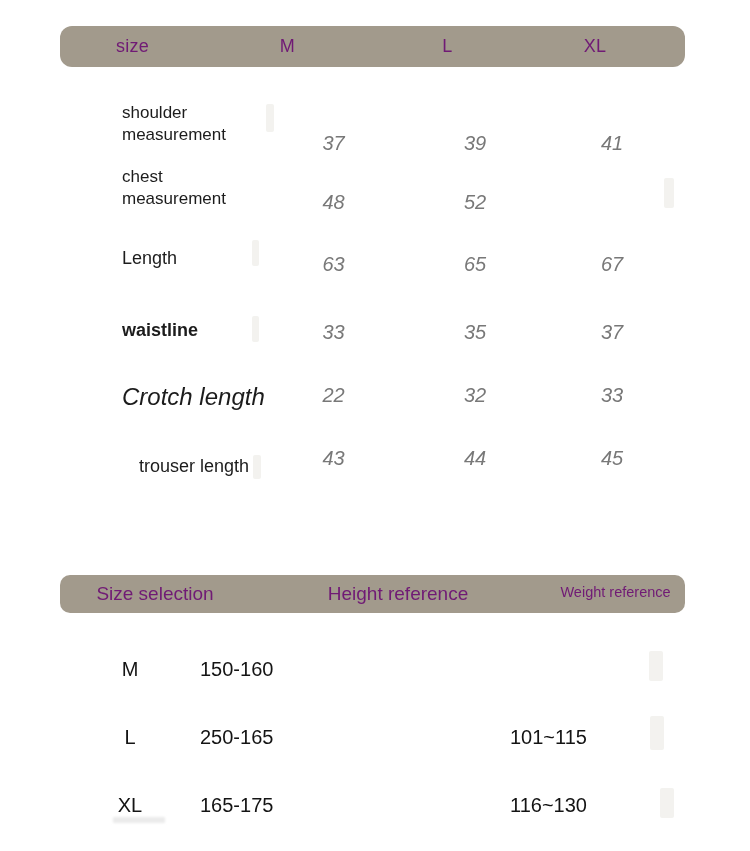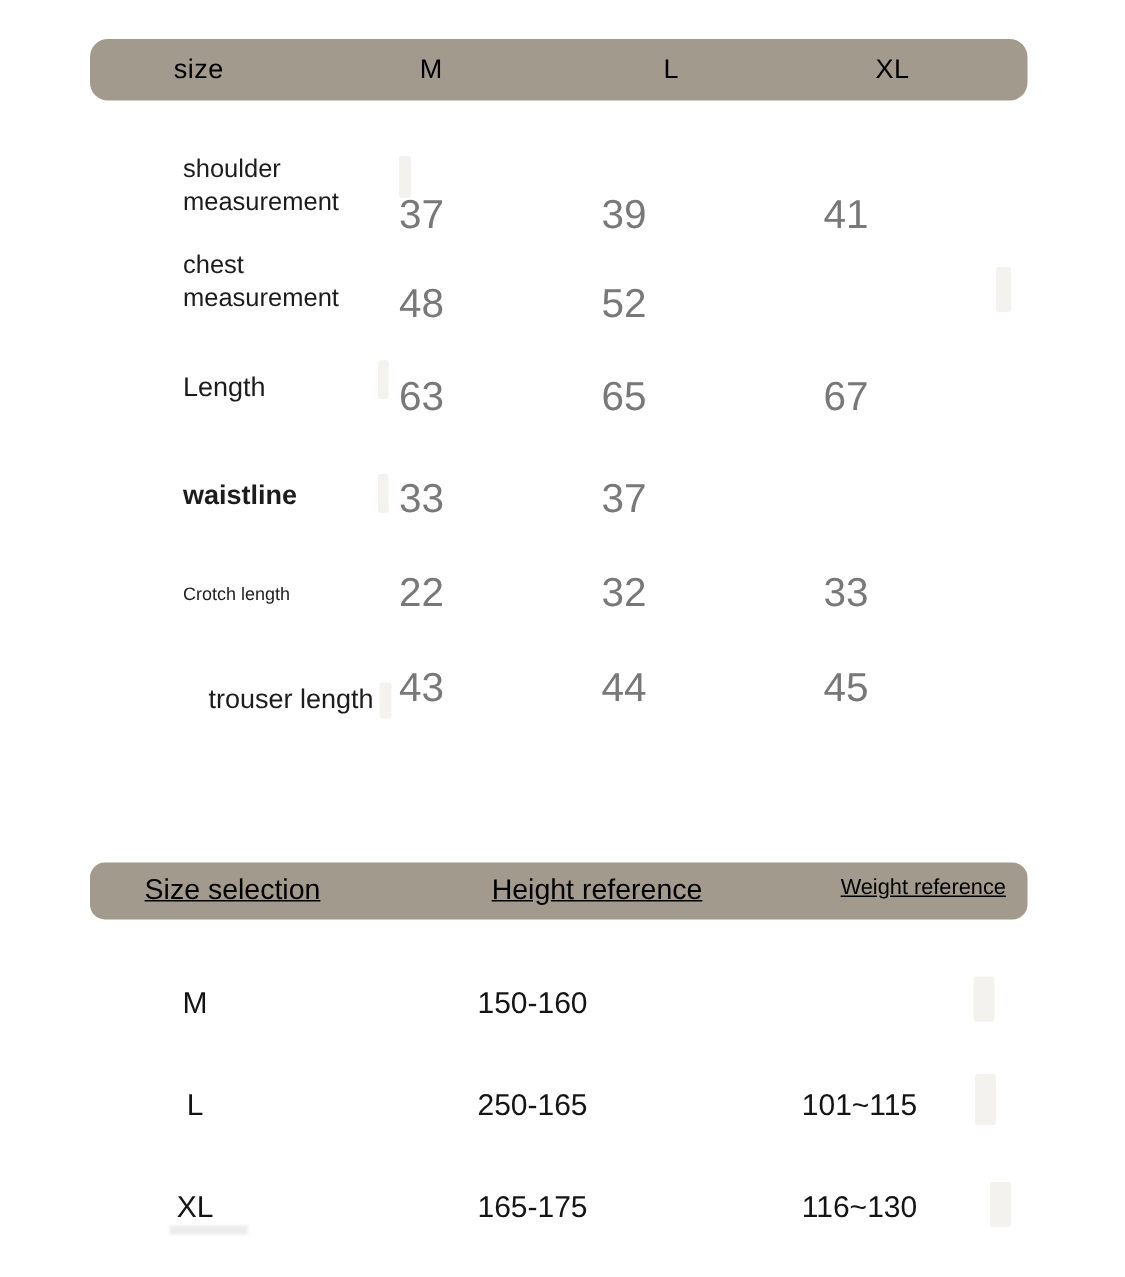"size" .bar { color: #000000 -> #701a75 }
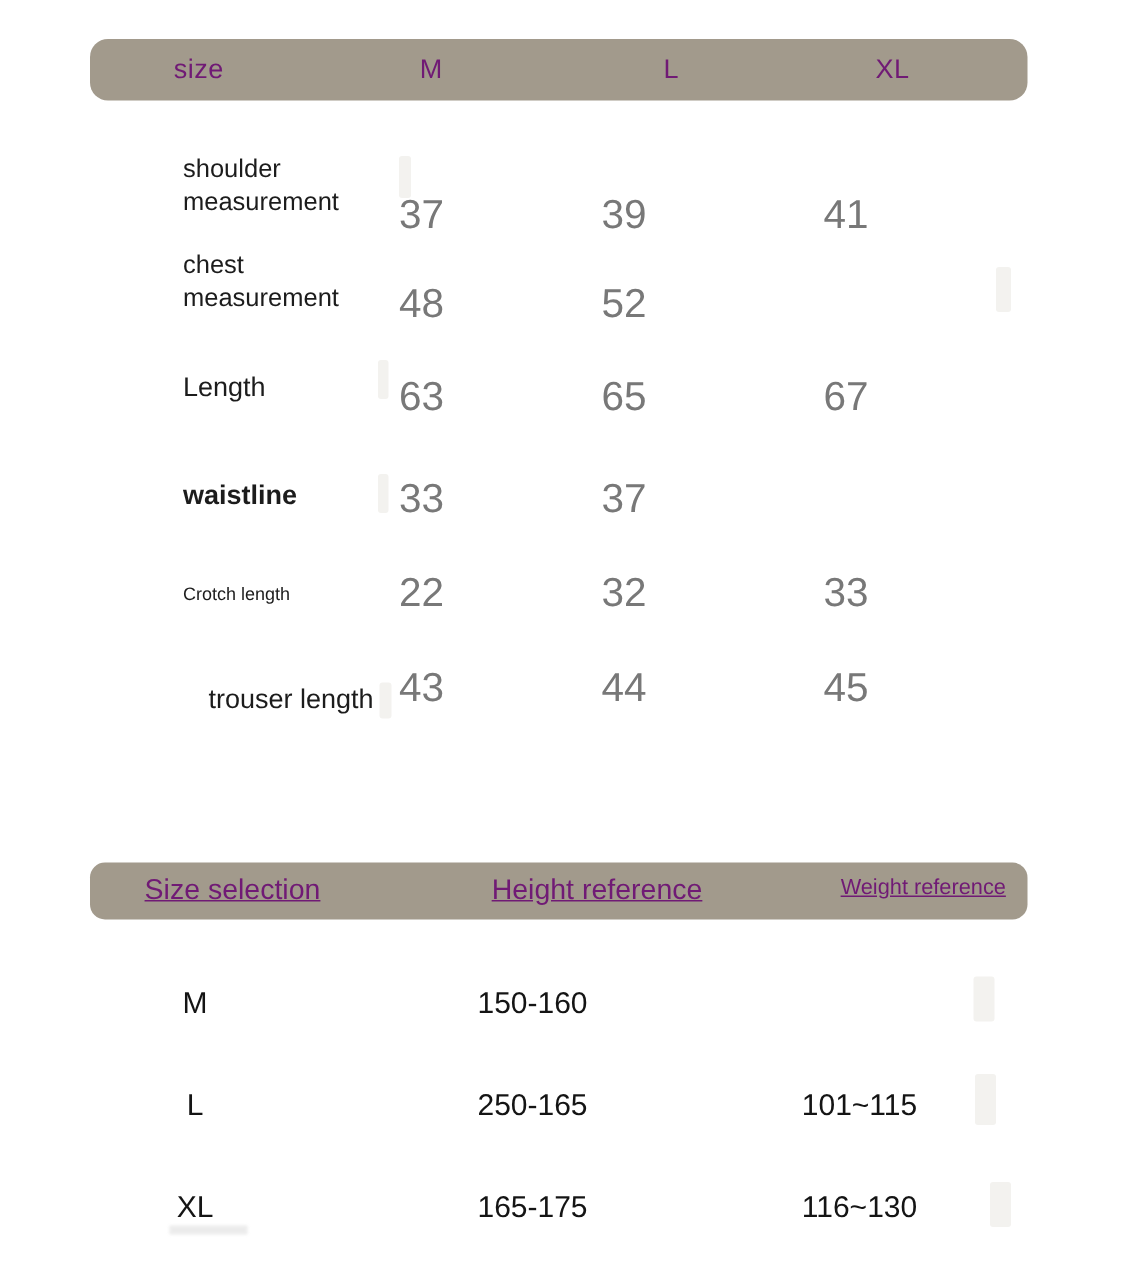"37" .t1-val { font-size: 27px -> 20px; font-style: none -> italic; text-align: left -> center }
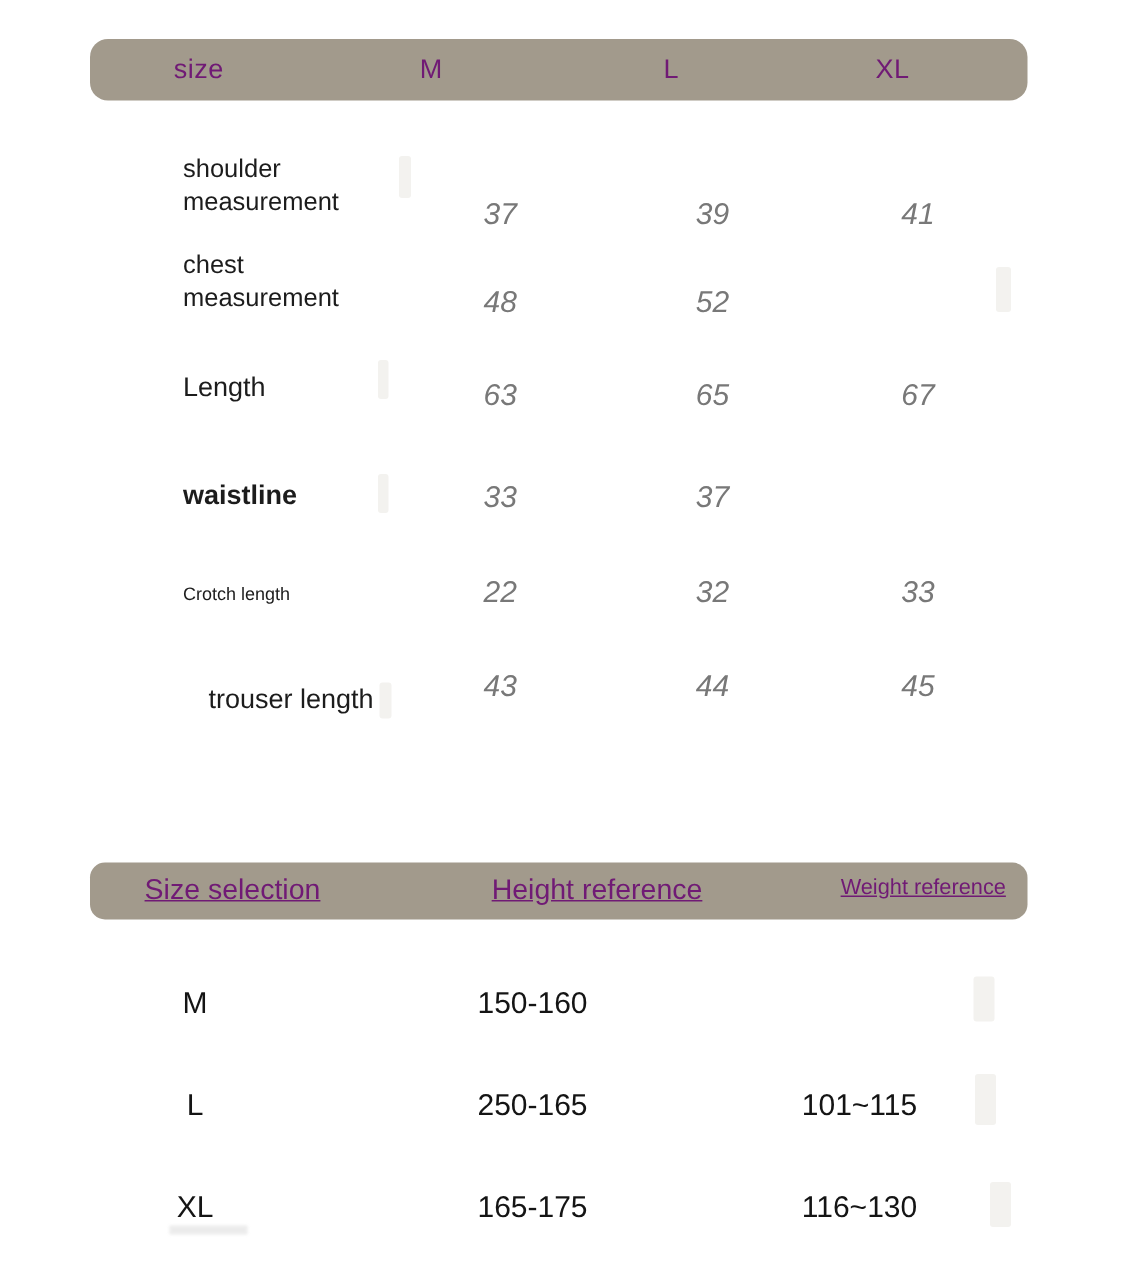"35" span.t1-val { html: none -> <span>35</span> }
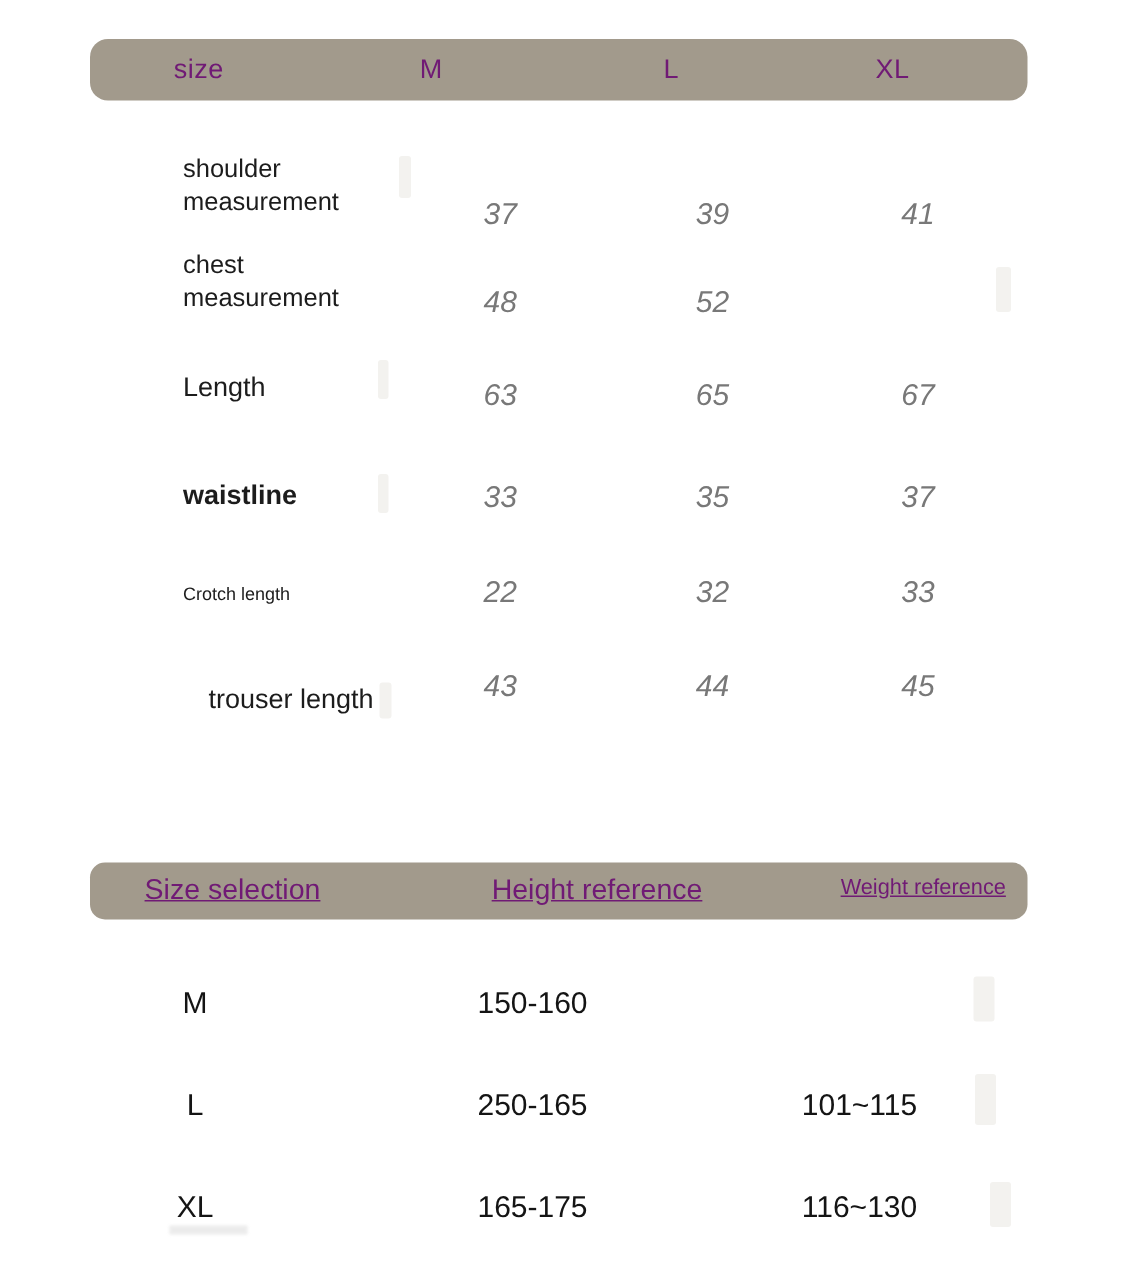"Crotch length" .t1-row:nth-child(5) .t1-label { font-size: 12px -> 24px; font-style: none -> italic }
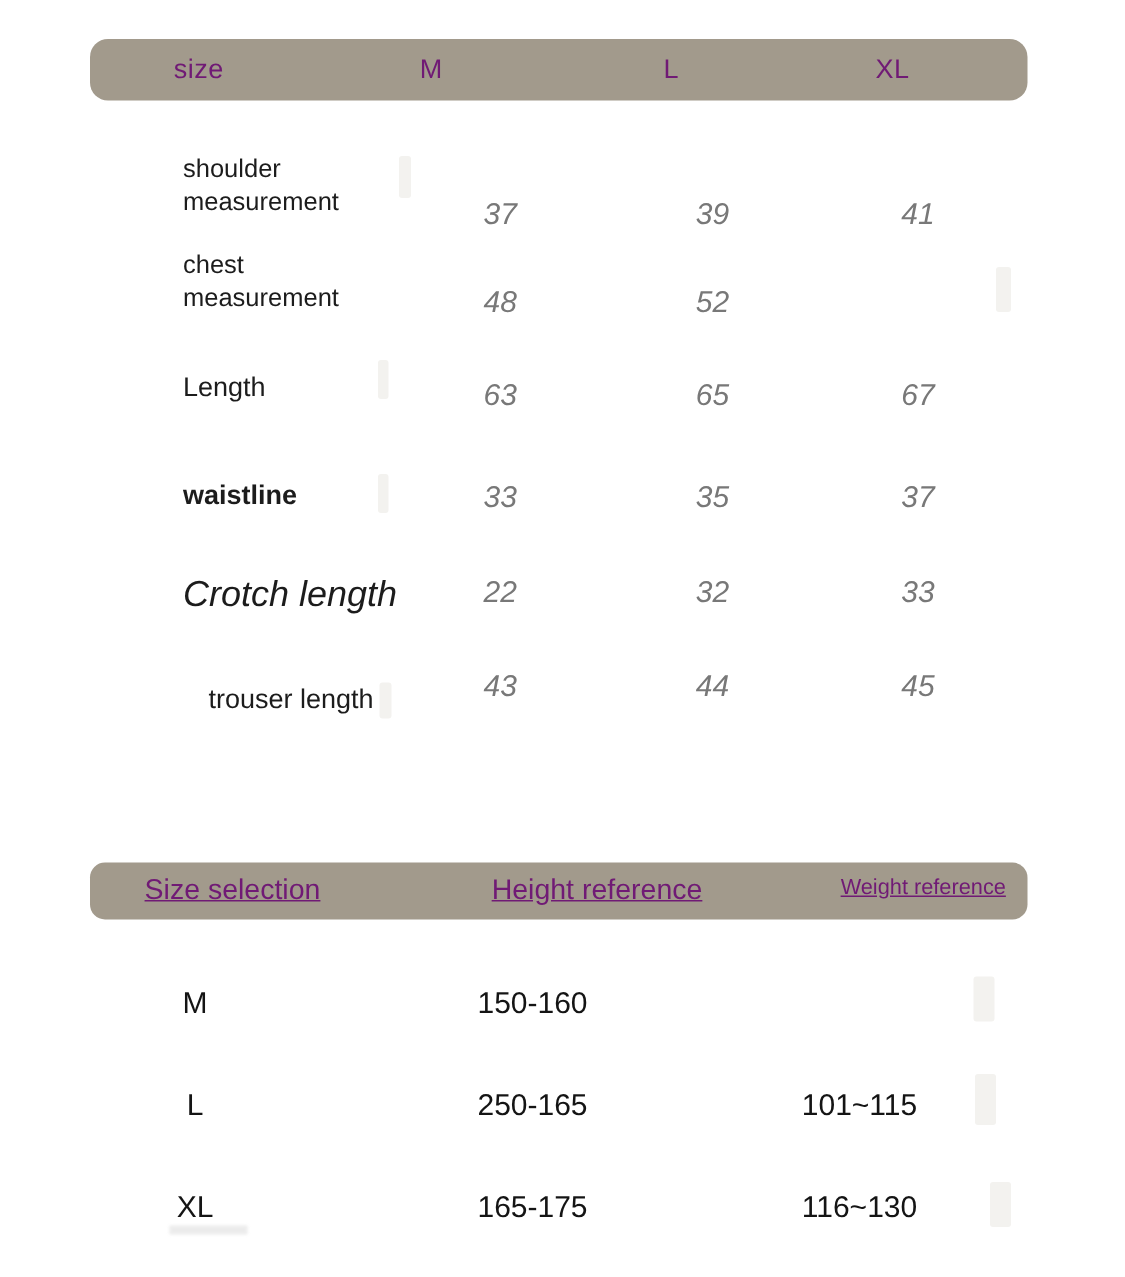"Size selection" .t2-header { text-decoration: underline -> none }
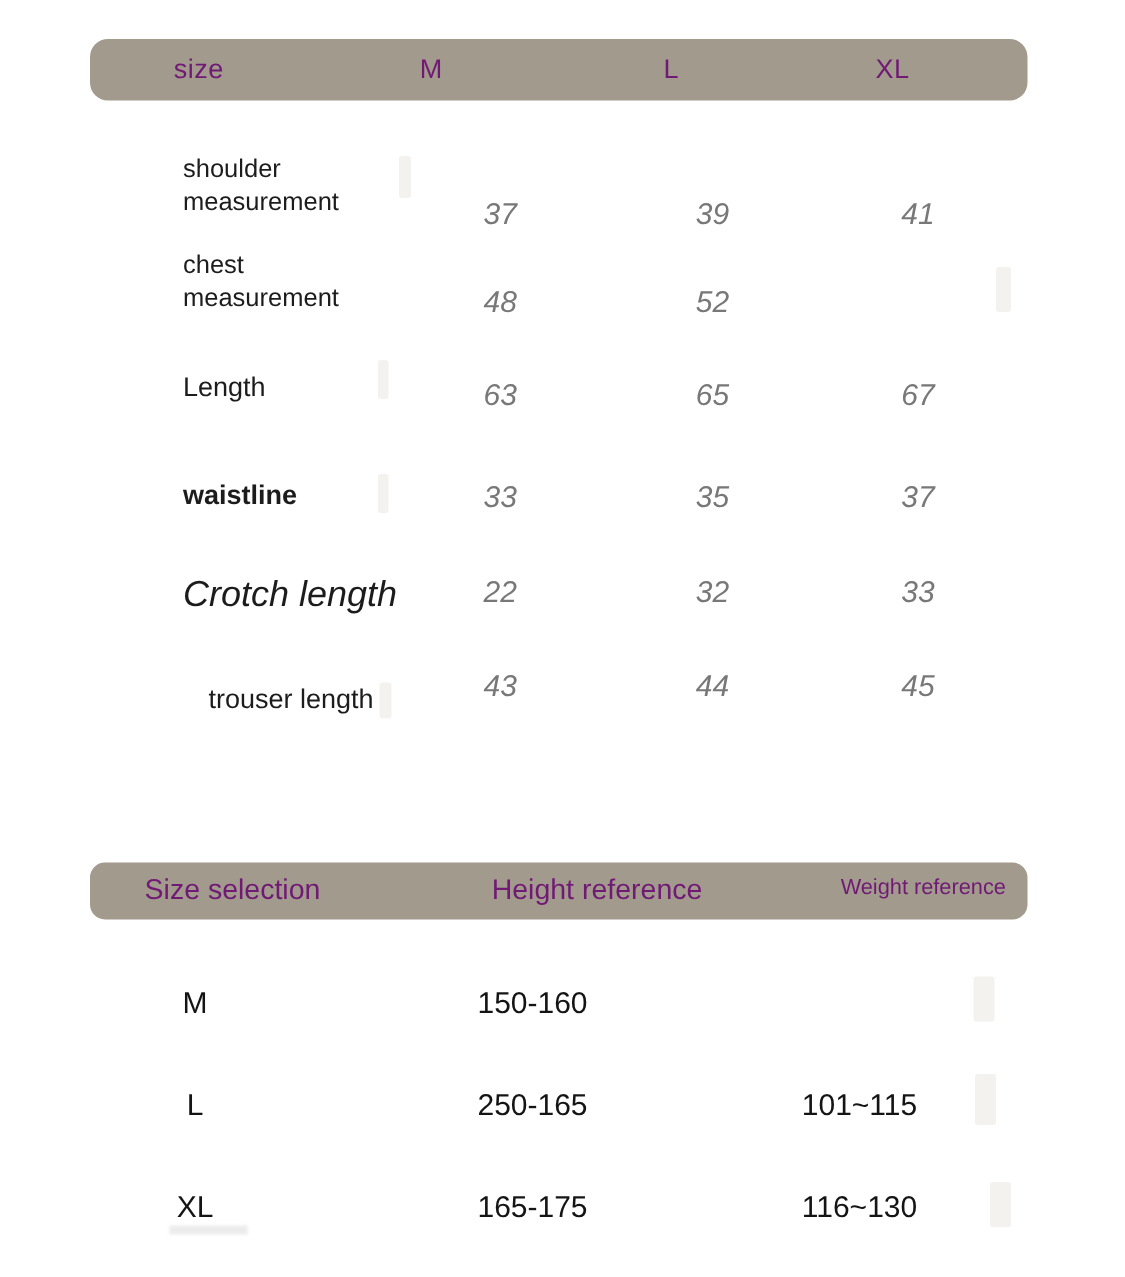"150-160" .t2-val { text-align: center -> left }
